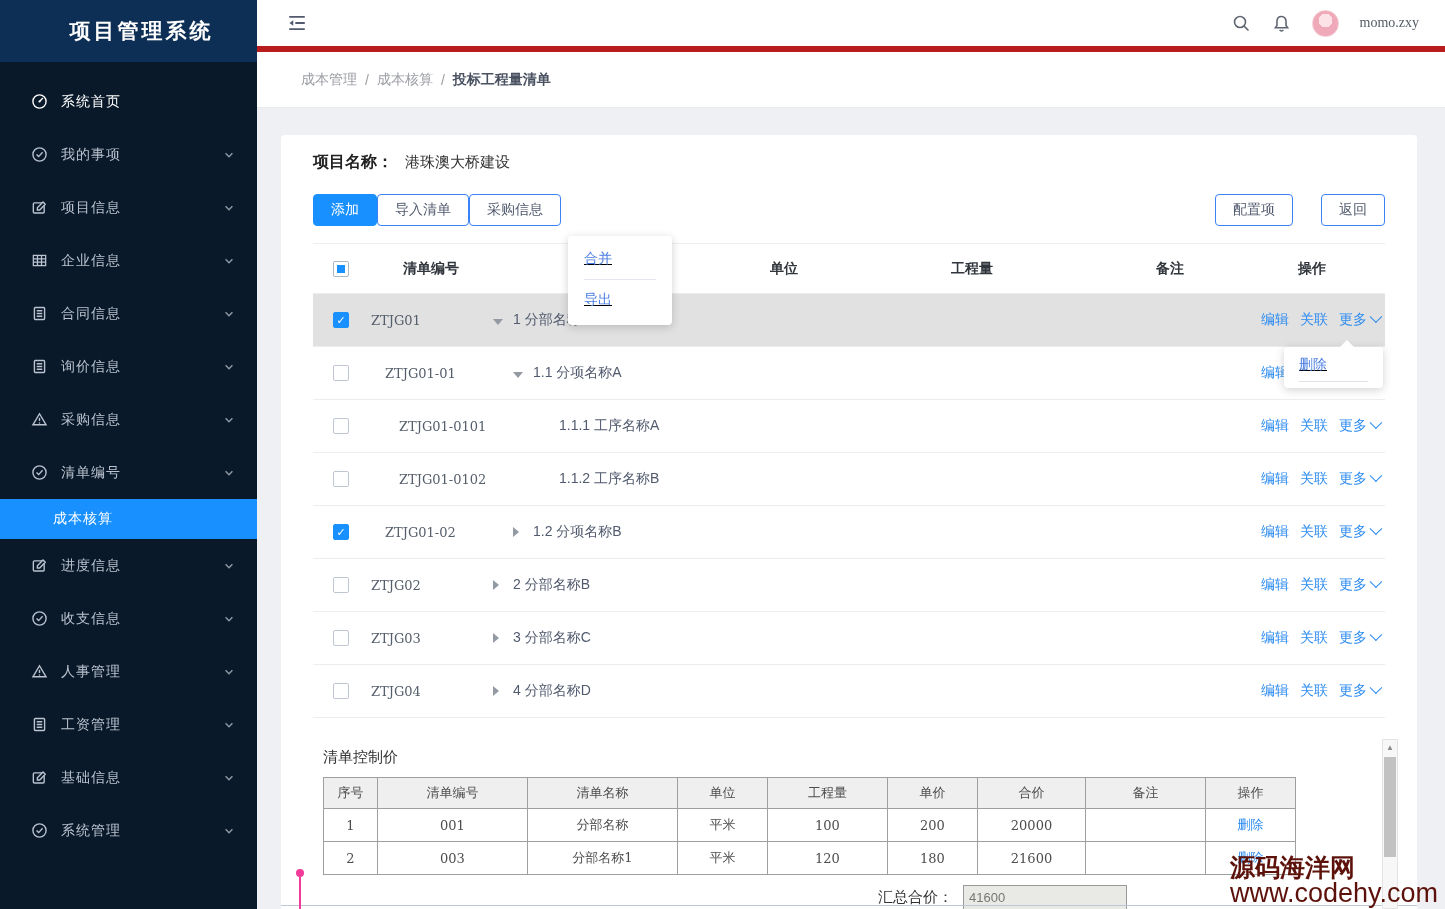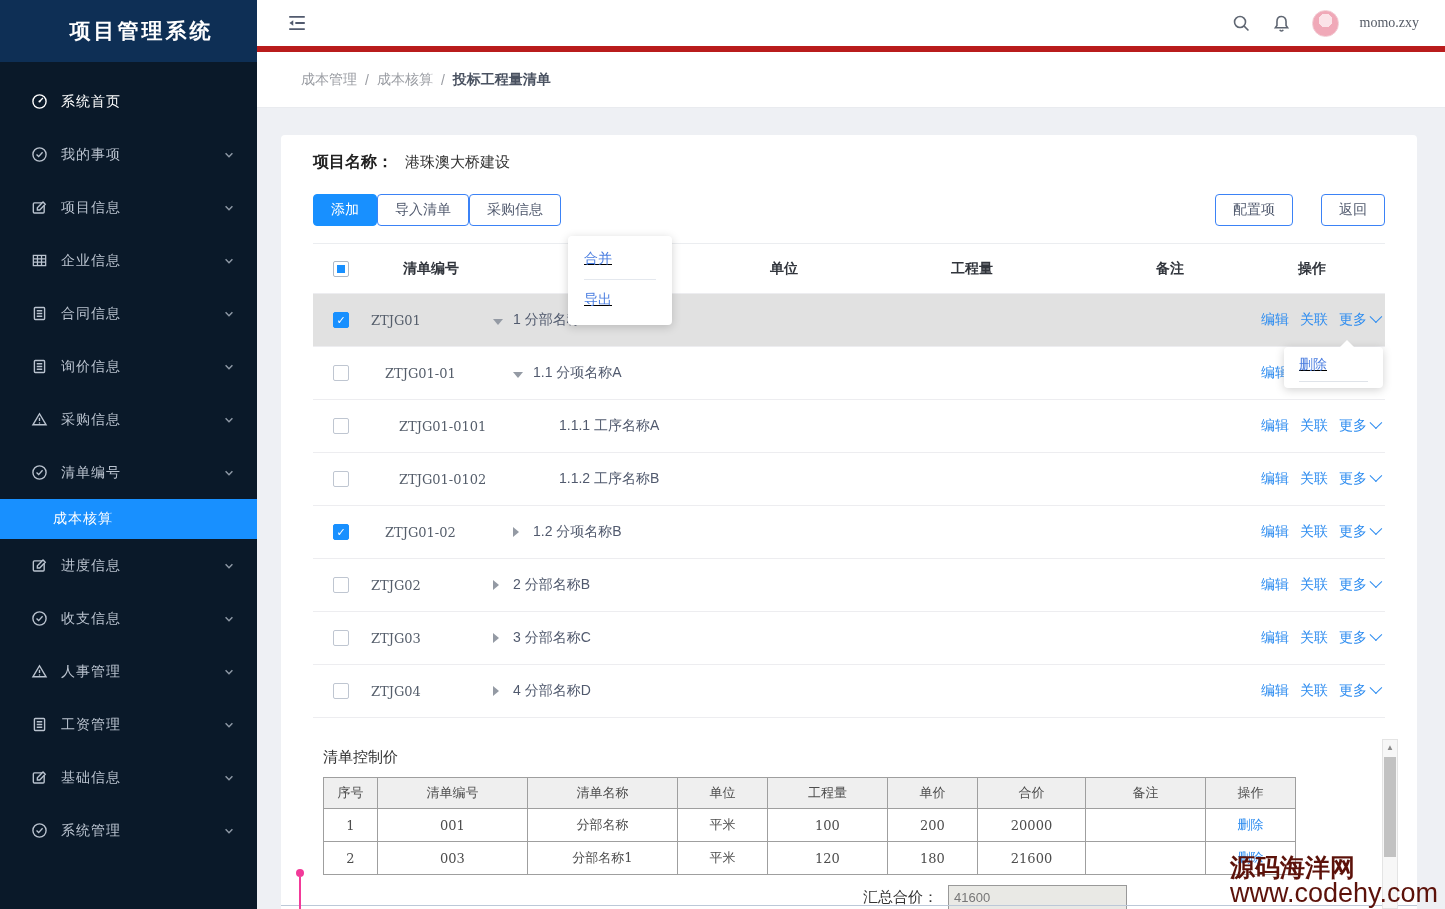"41600" .total-input { width: 179px -> 164px }
